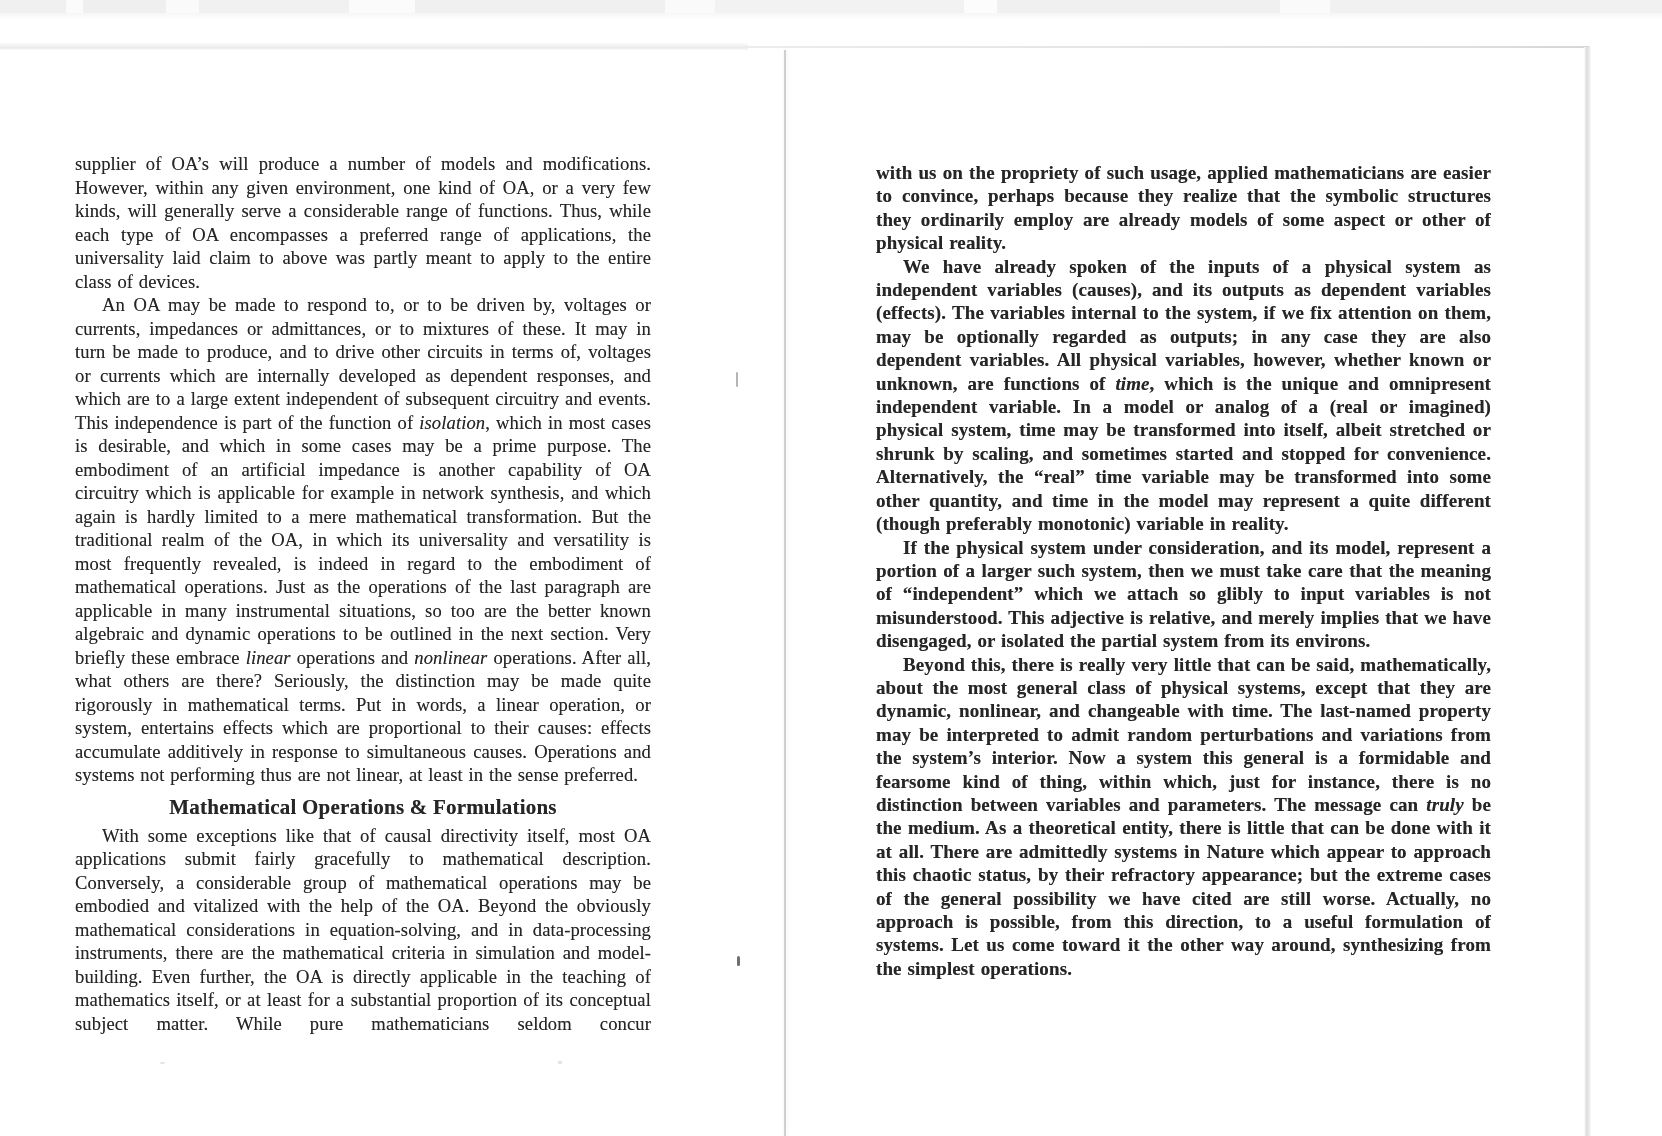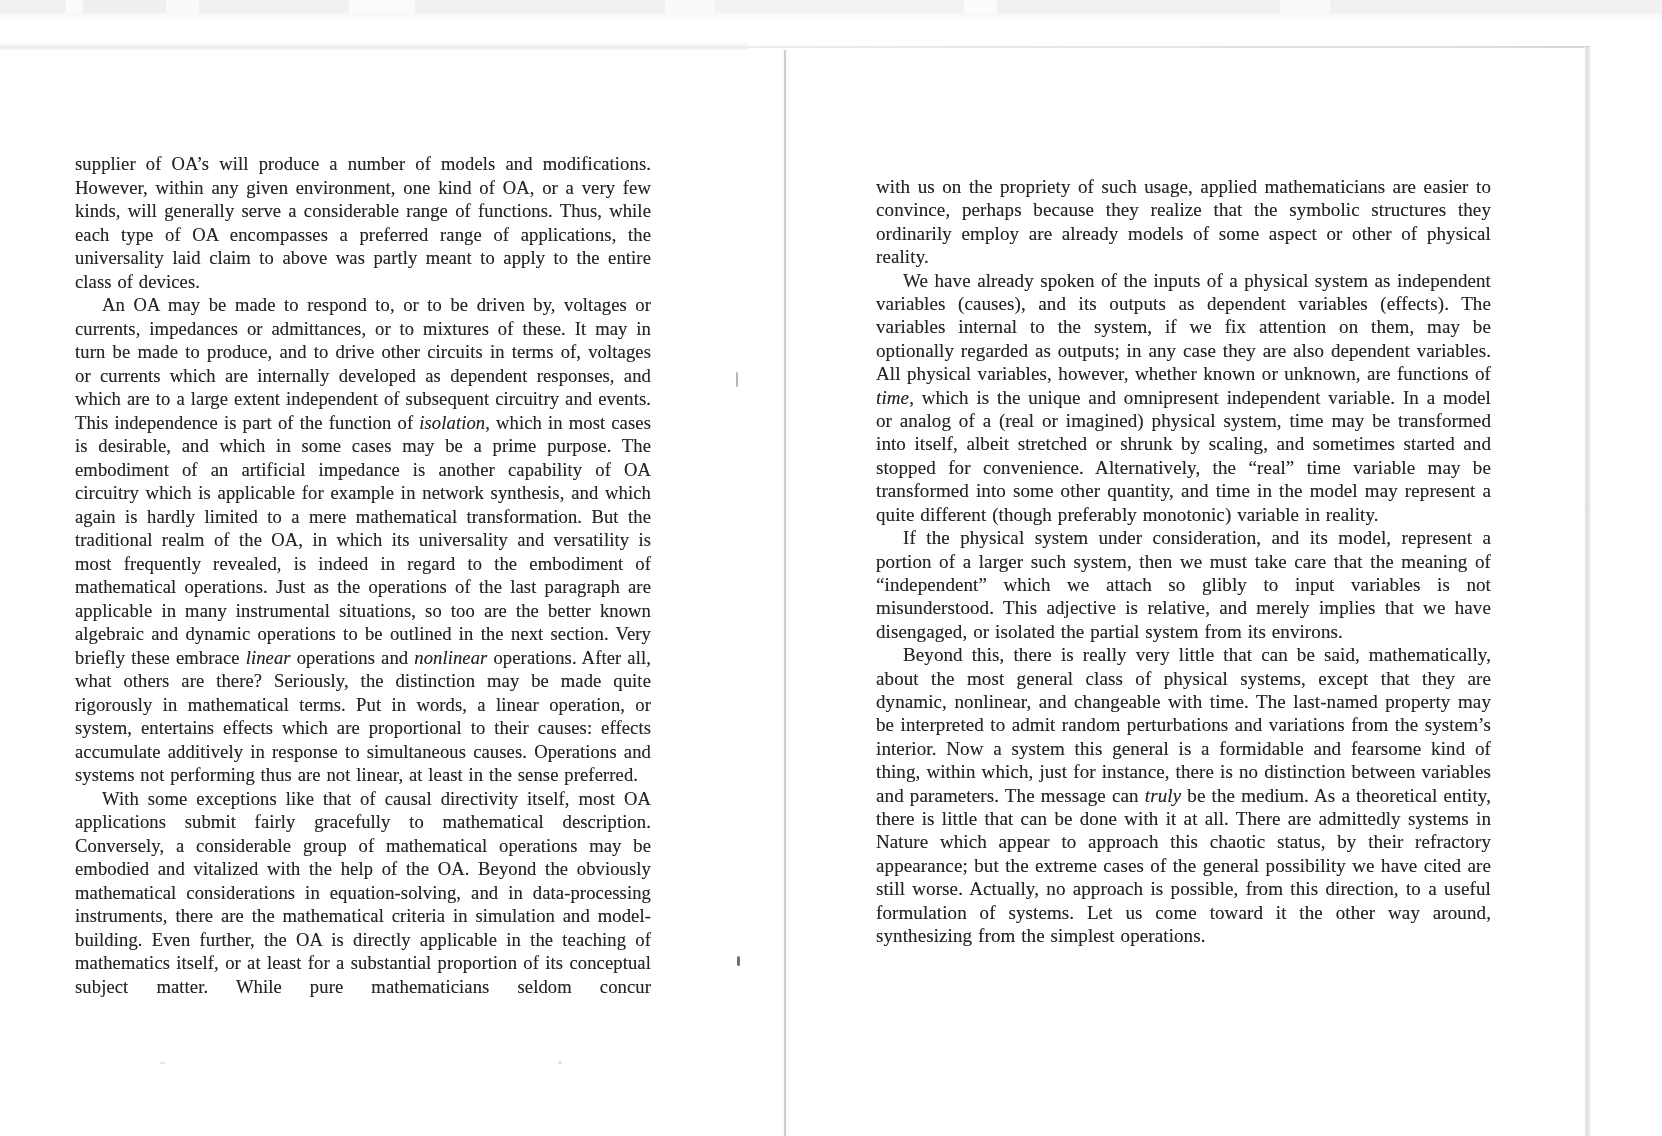"with us on the propriety" .page-col.right { font-weight: none -> bold; top: 175px -> 161px }
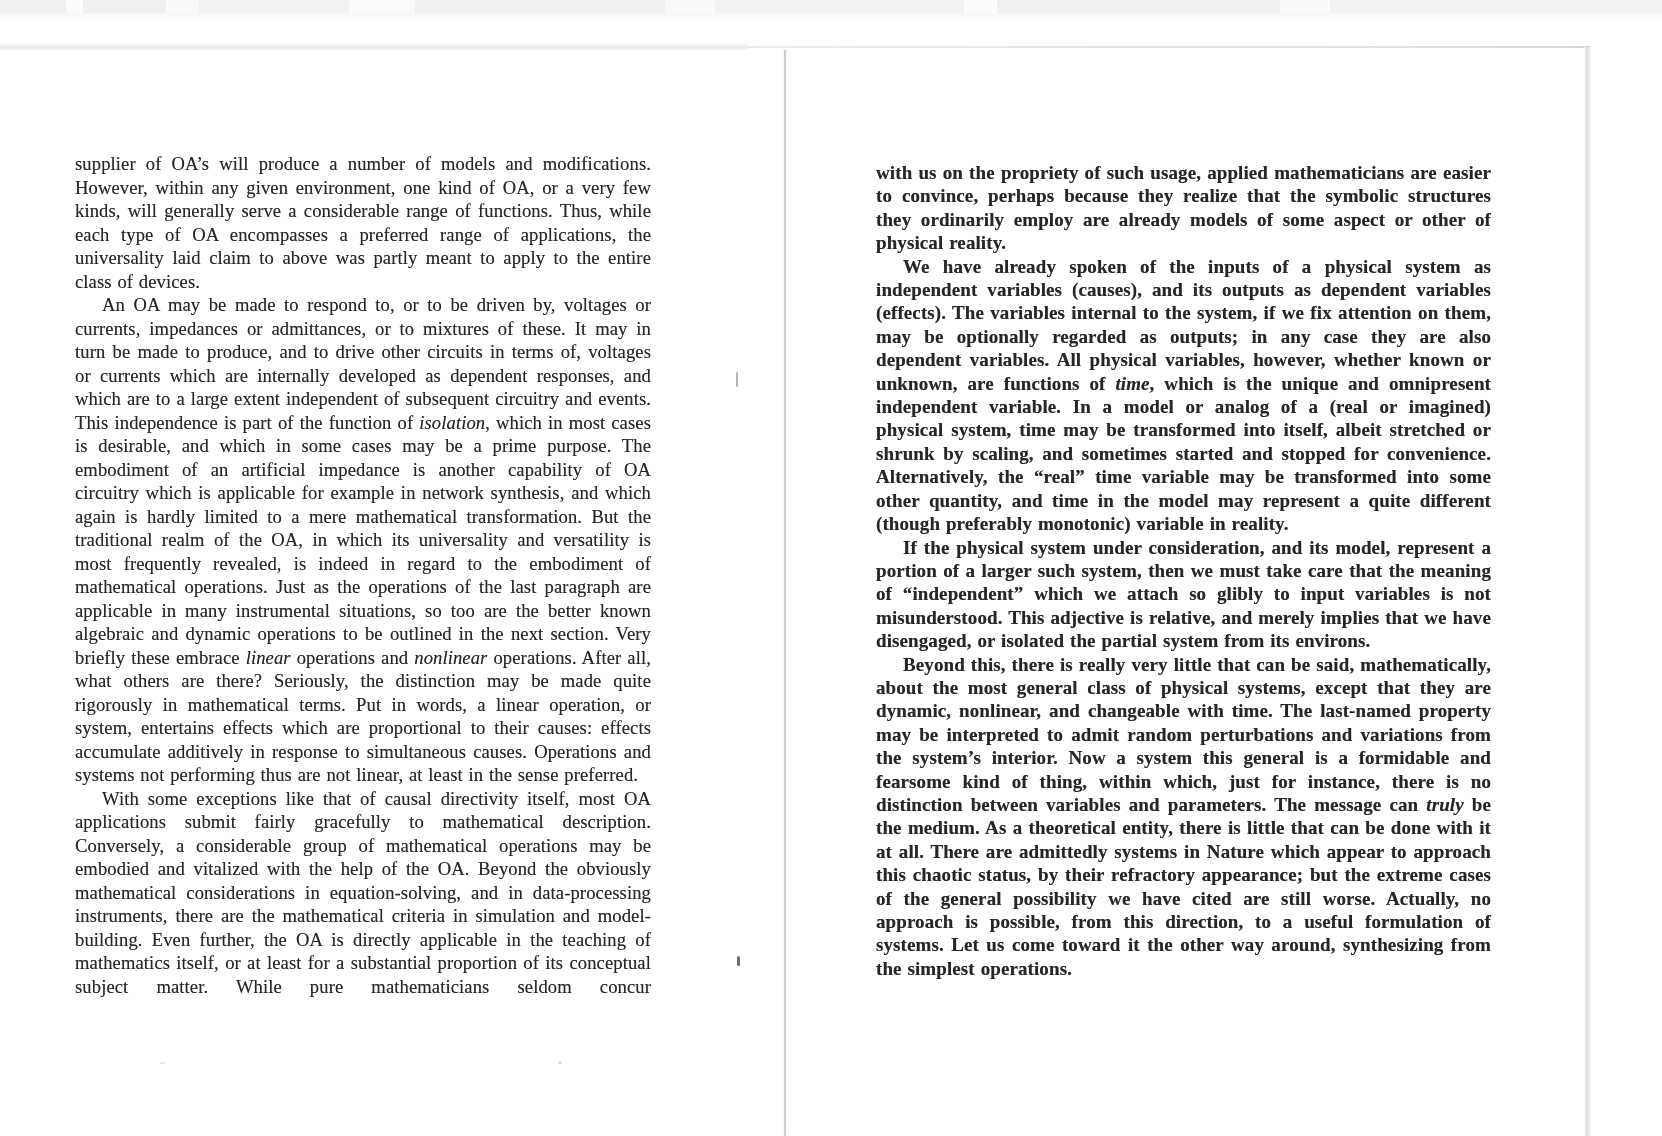"Mathematical Operations & Formulations" h2.section-heading { html: none -> <h2>Mathematical Operations &amp; Formulations</h2> }
